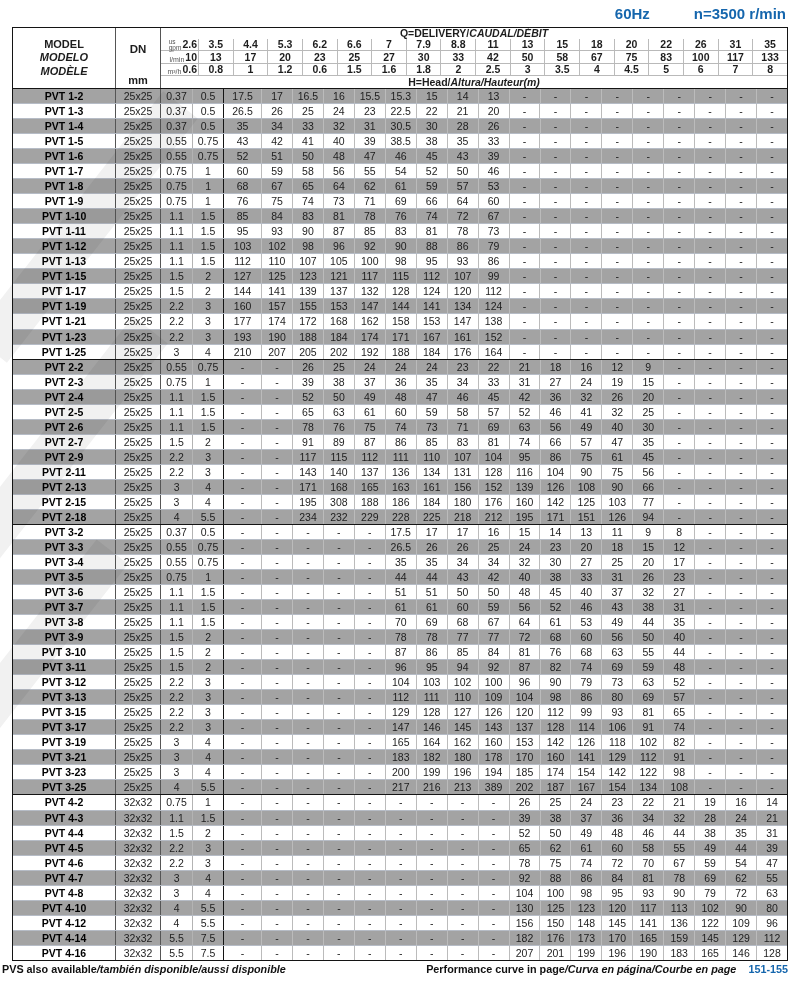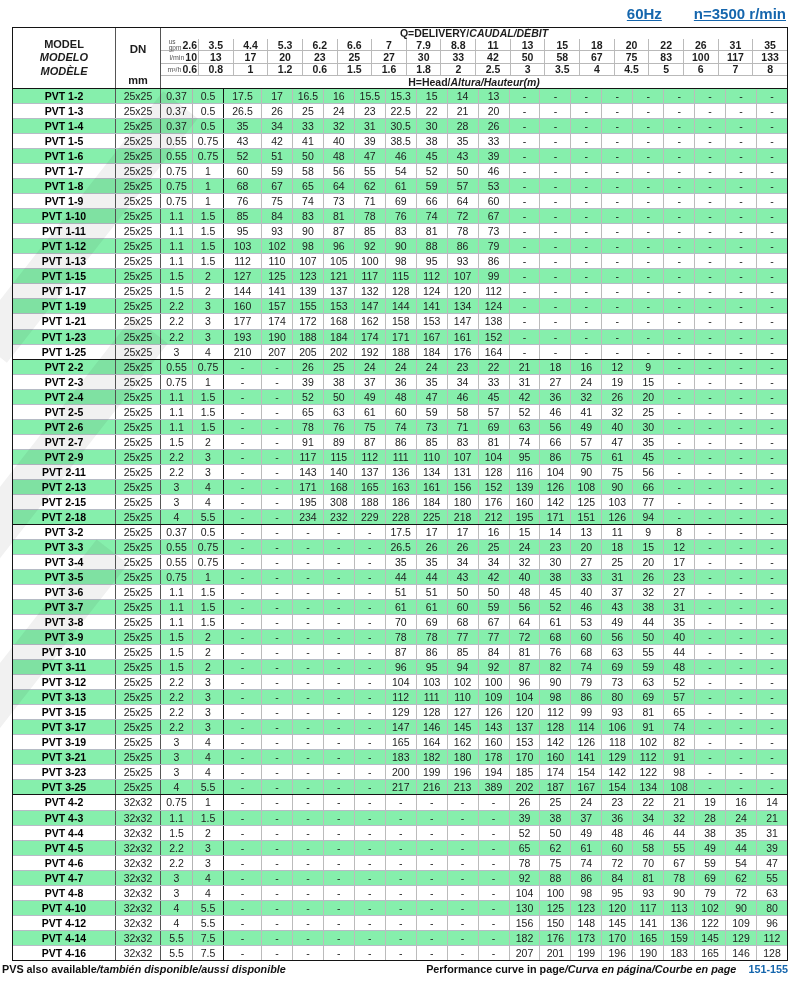"60Hz" .title-bar { gap: 32px -> 44px; text-decoration: underline -> none }
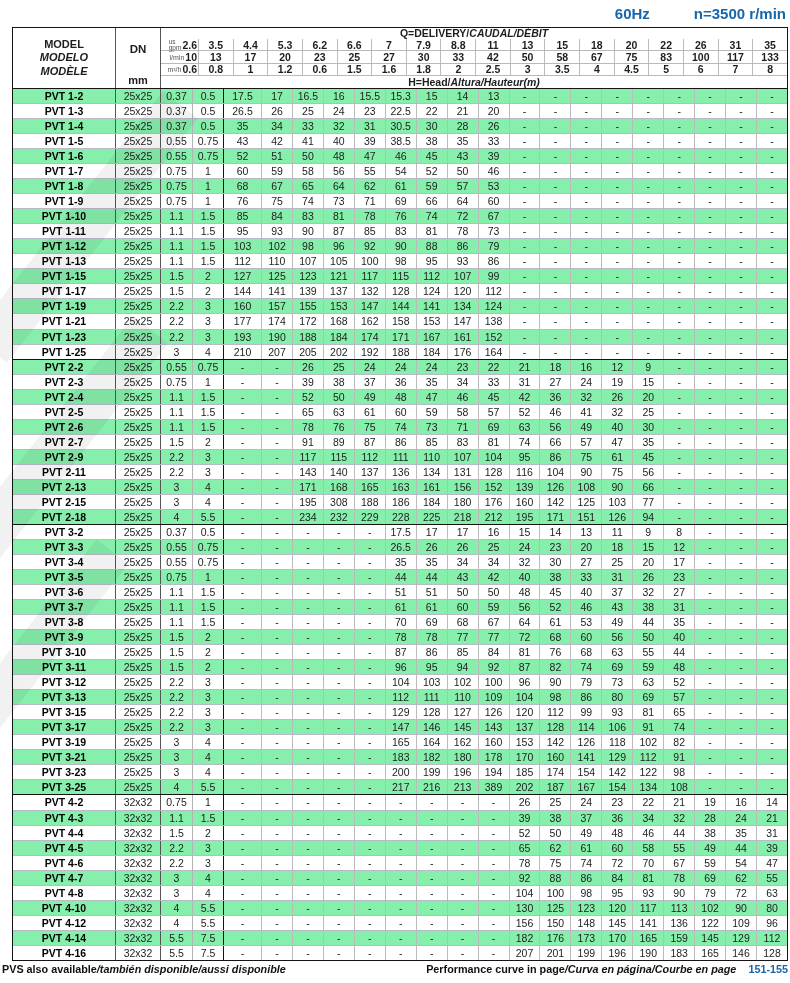"2.6" .f-cell { align-items: center -> flex-end }
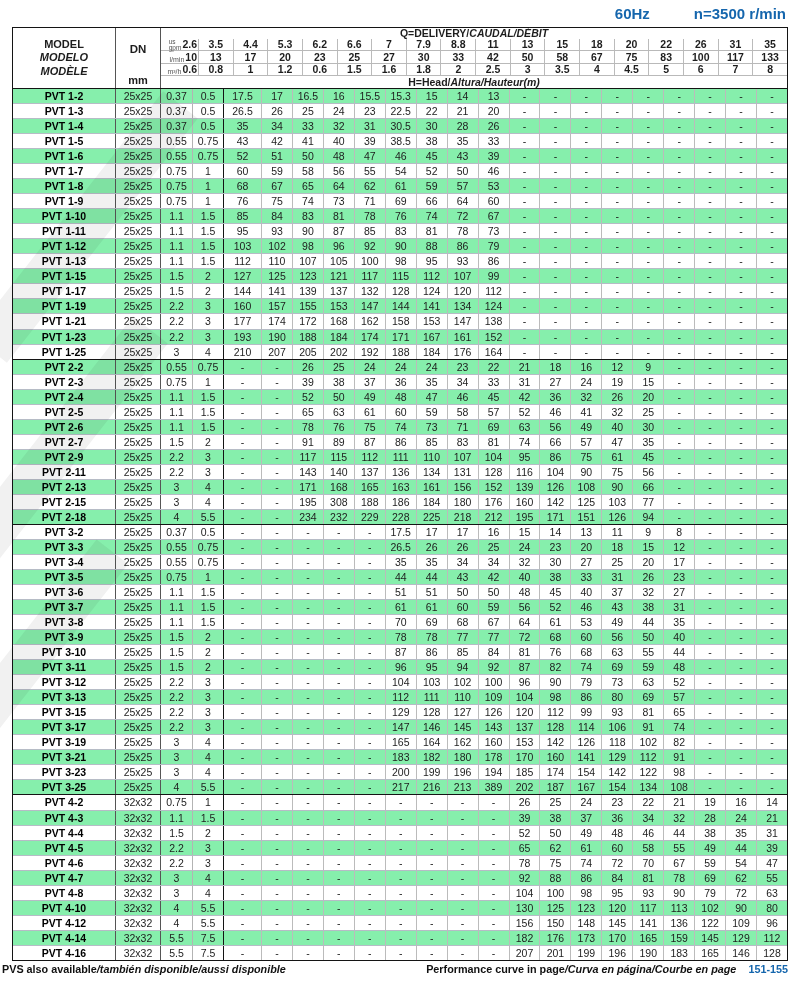"PVT 1-2" .row.shade { background: #86efac -> #a3a3a3; justify-content: none -> flex-end }
